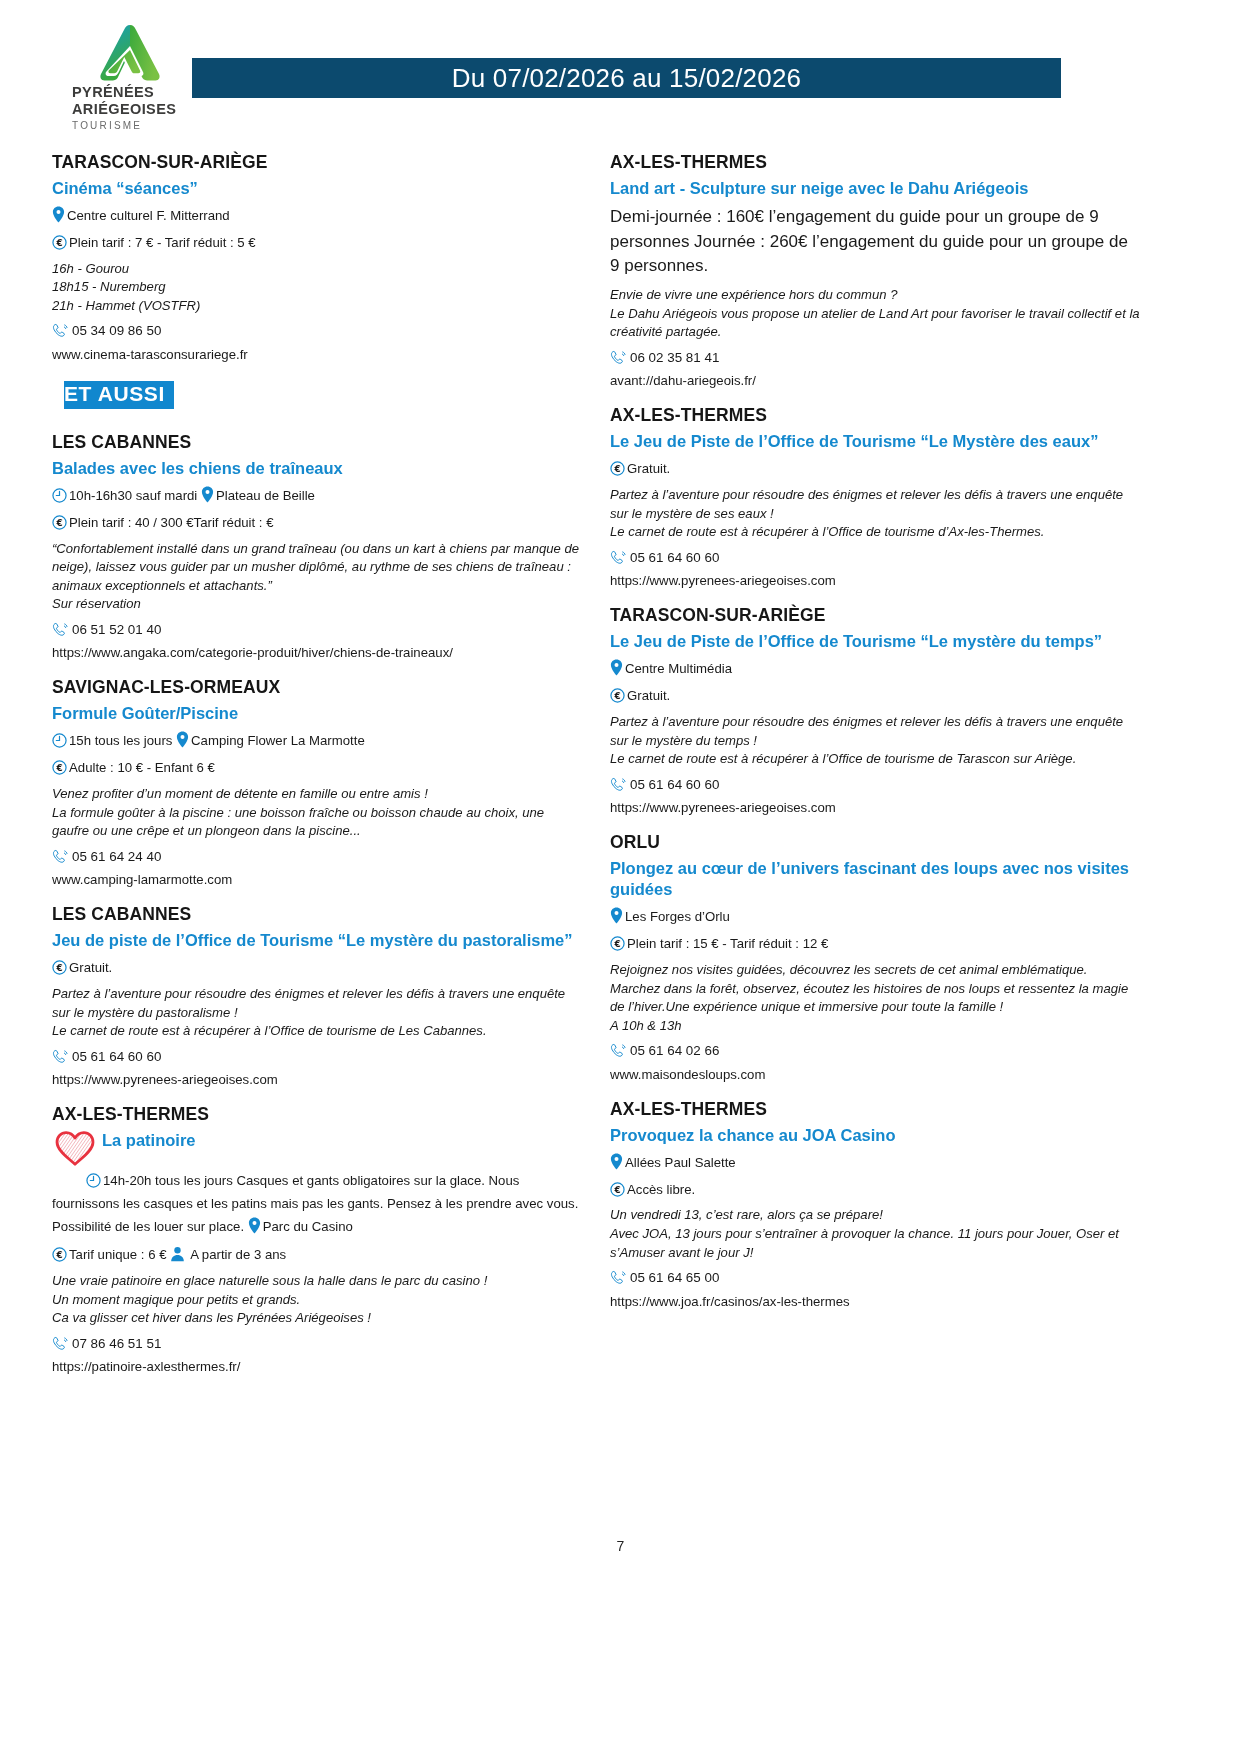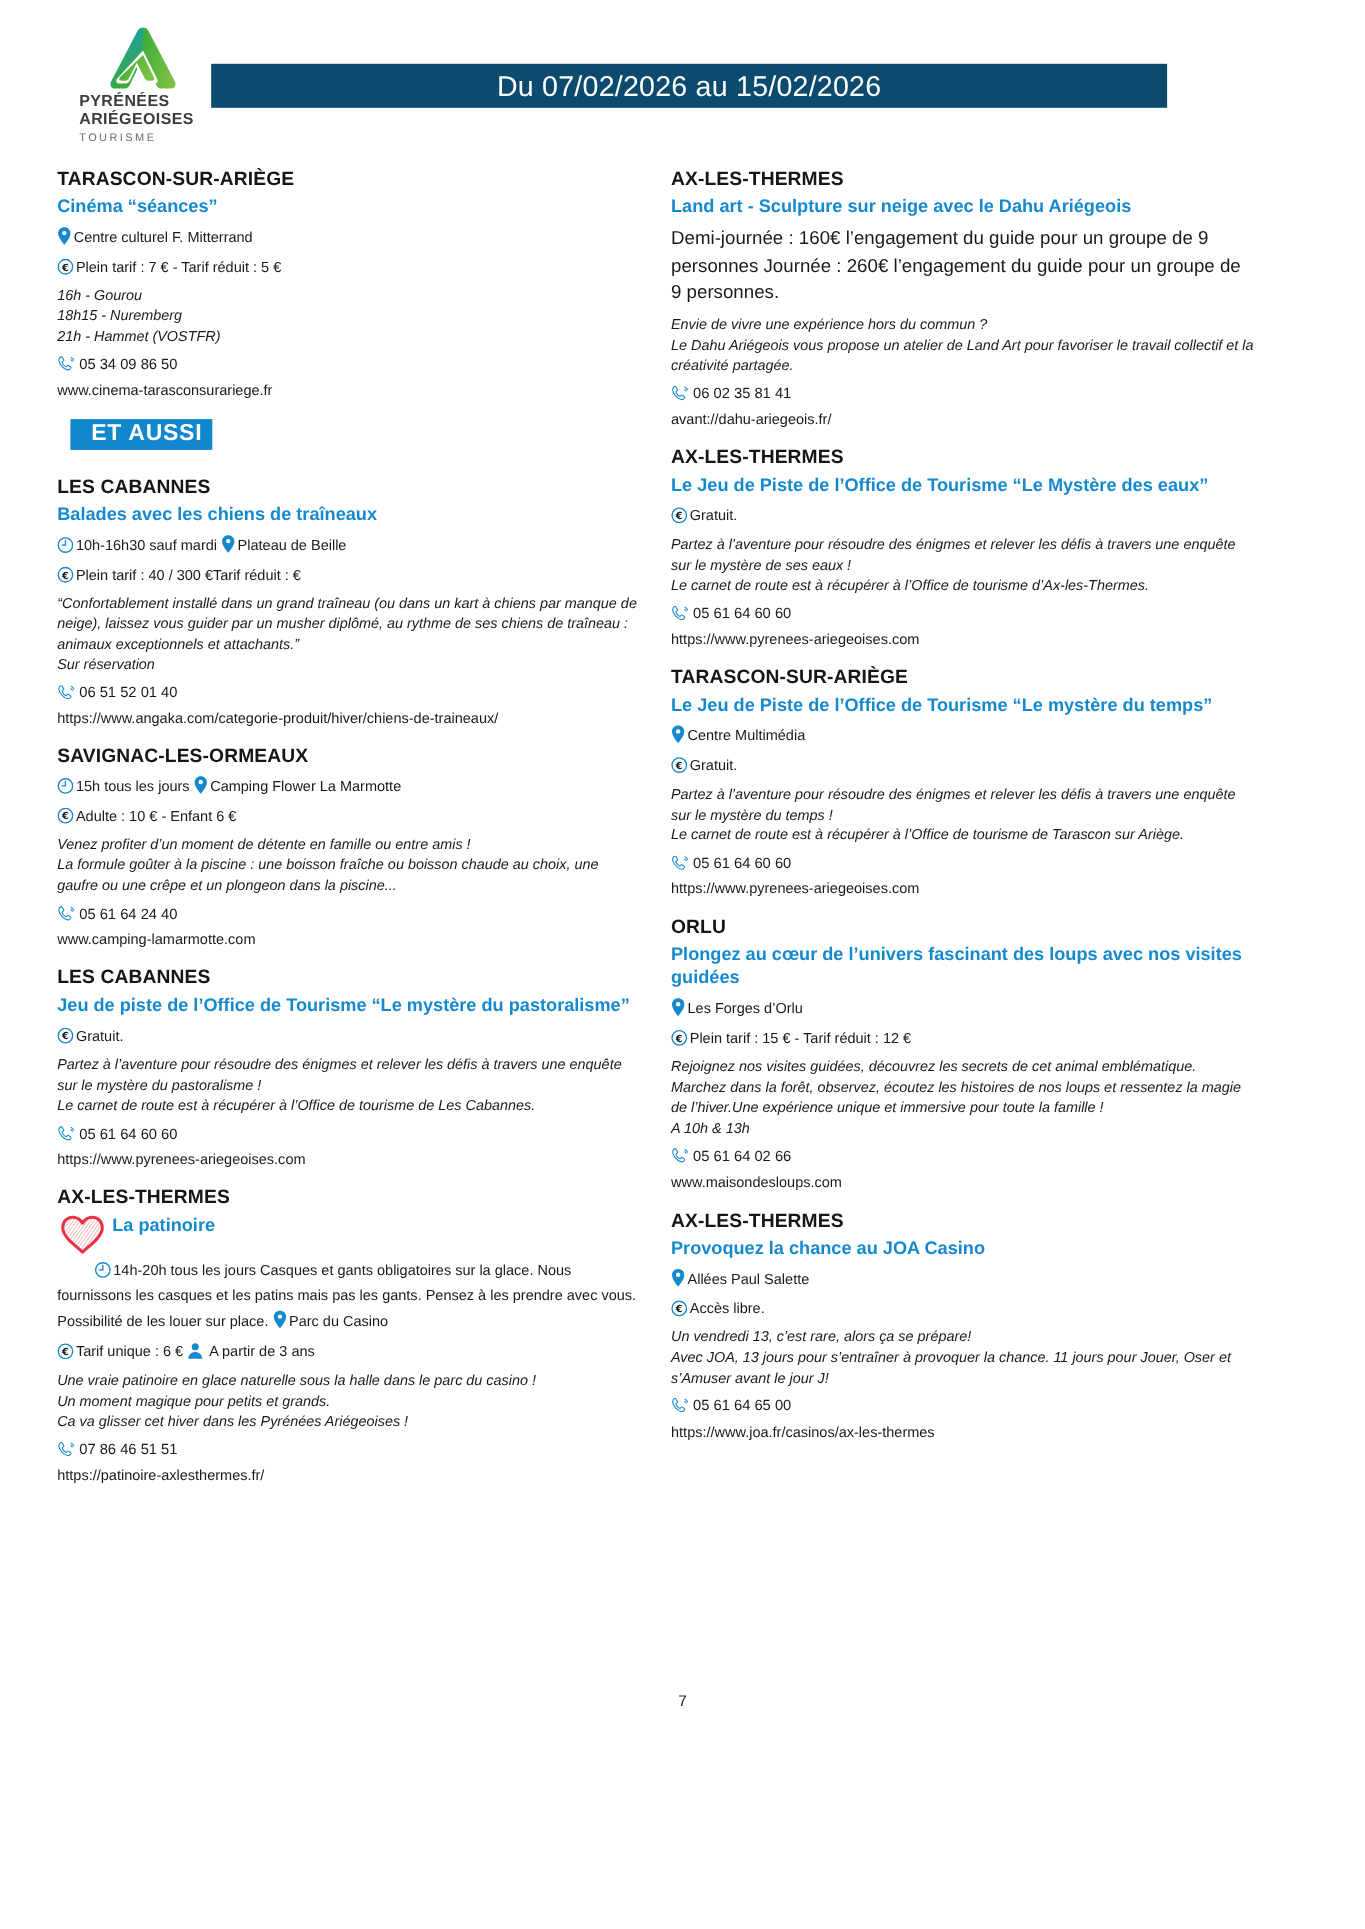"ET AUSSI" .et-aussi { padding: 1px 9px 3px 19px -> 1px 9px 3px 0 }
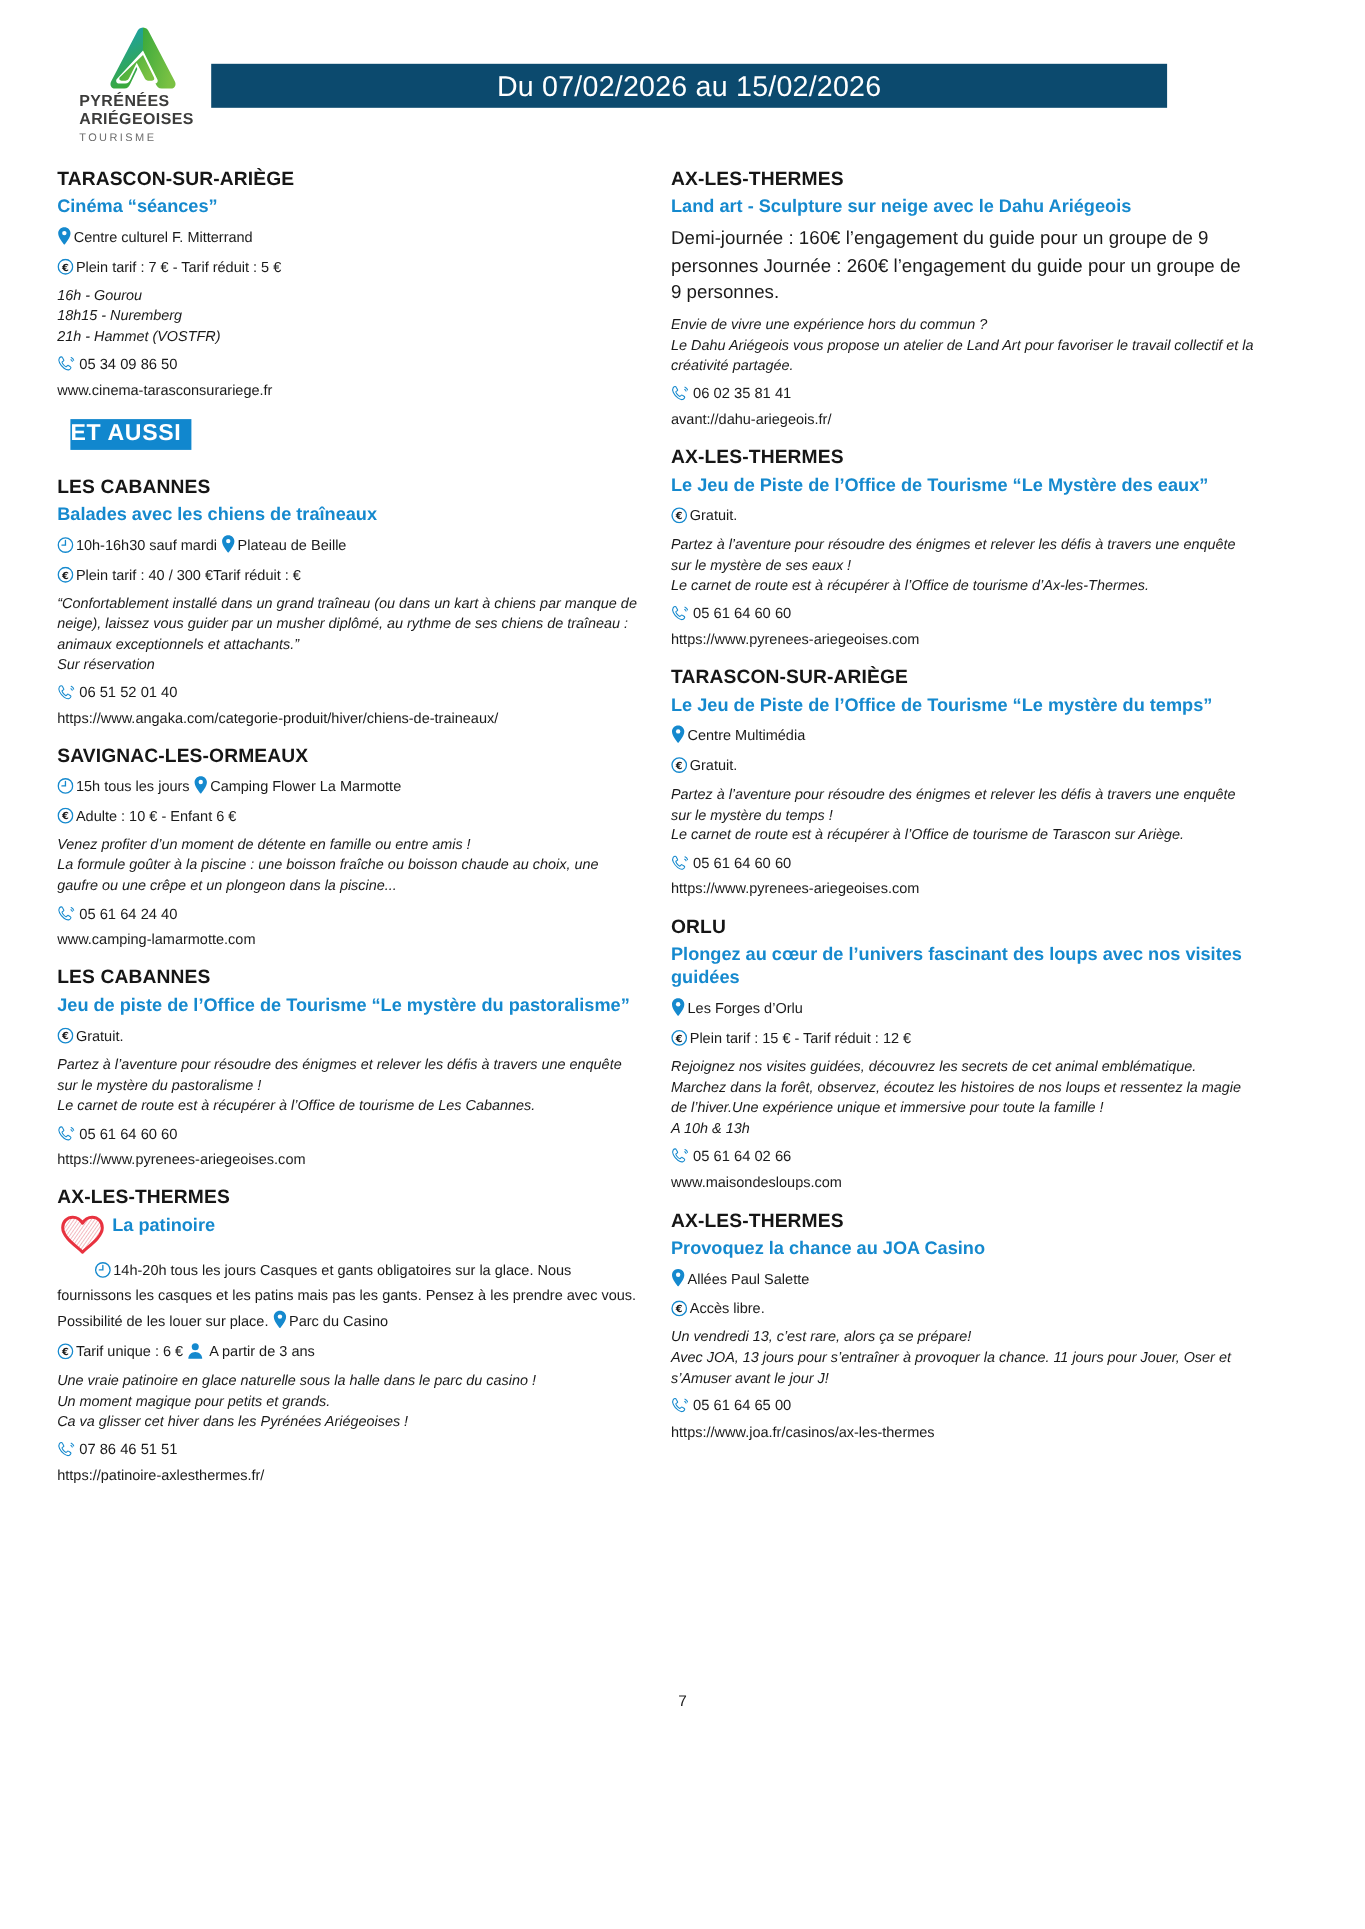"Formule Goûter/Piscine" div.title { html: none -> <div>Formule Goûter/Piscine</div> }
